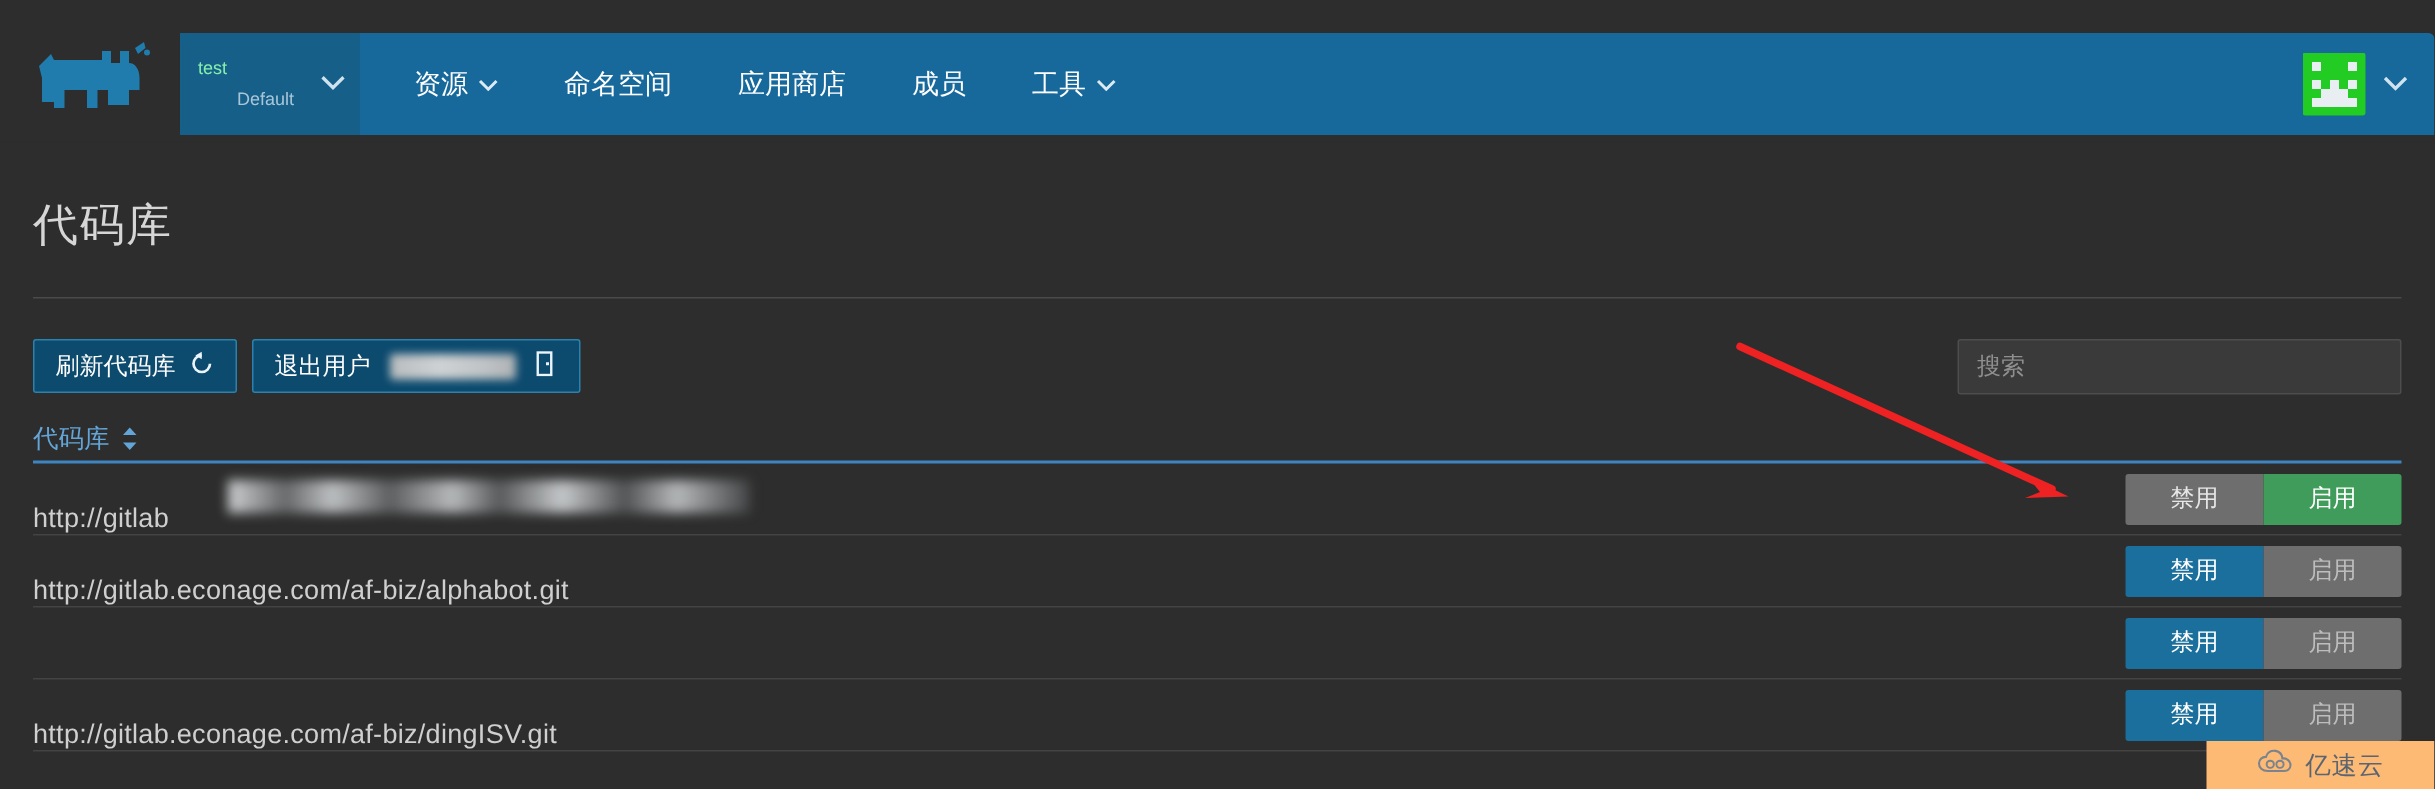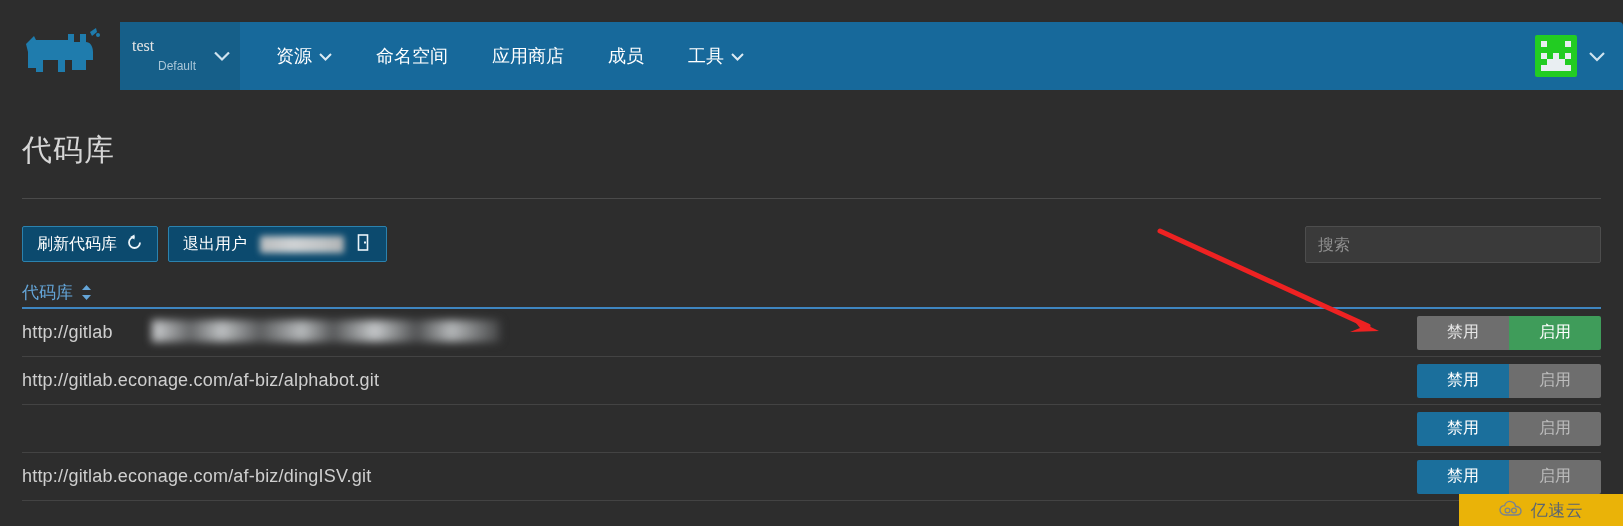"test" .cluster-name { color: #e5e5e5 -> #86efac; font-family: Liberation Serif, serif -> none; font-size: 16px -> 12px }
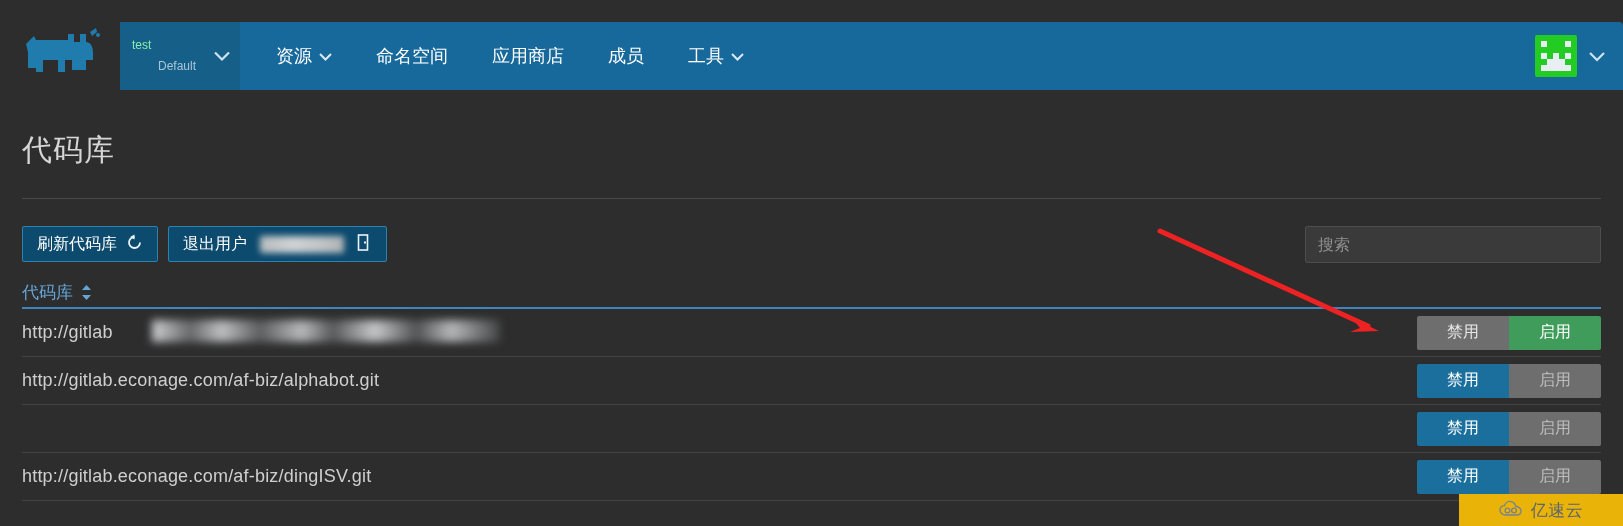"http://gitlab" .row { align-items: center -> flex-end }
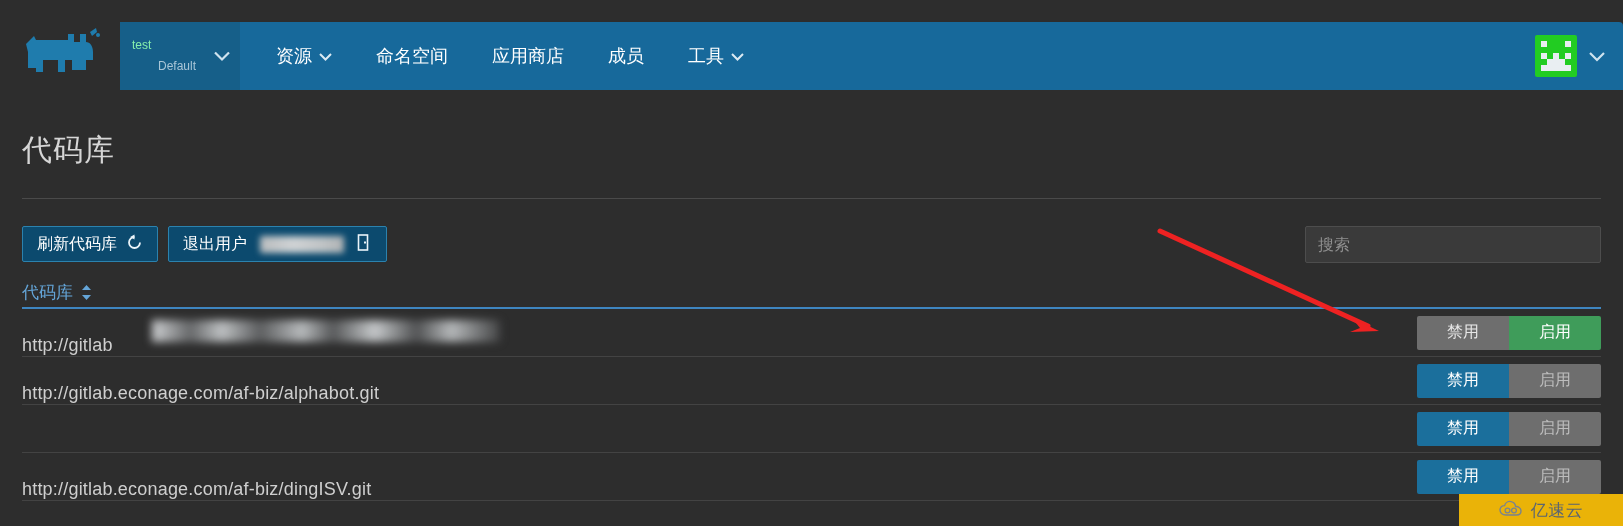"亿速云" .watermark { background: #eab308 -> #fdba74; width: 164px -> 152px }
